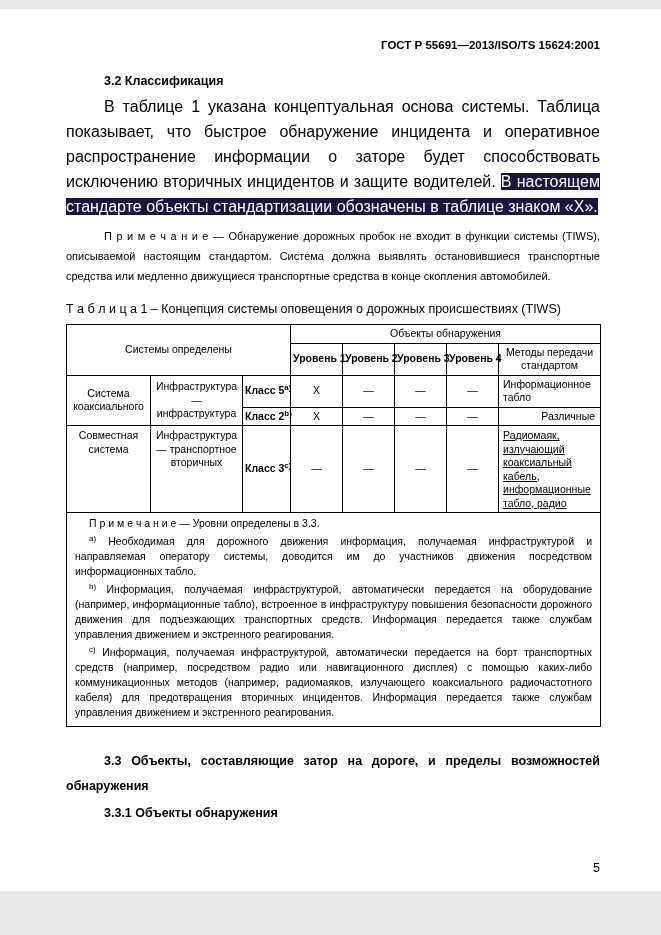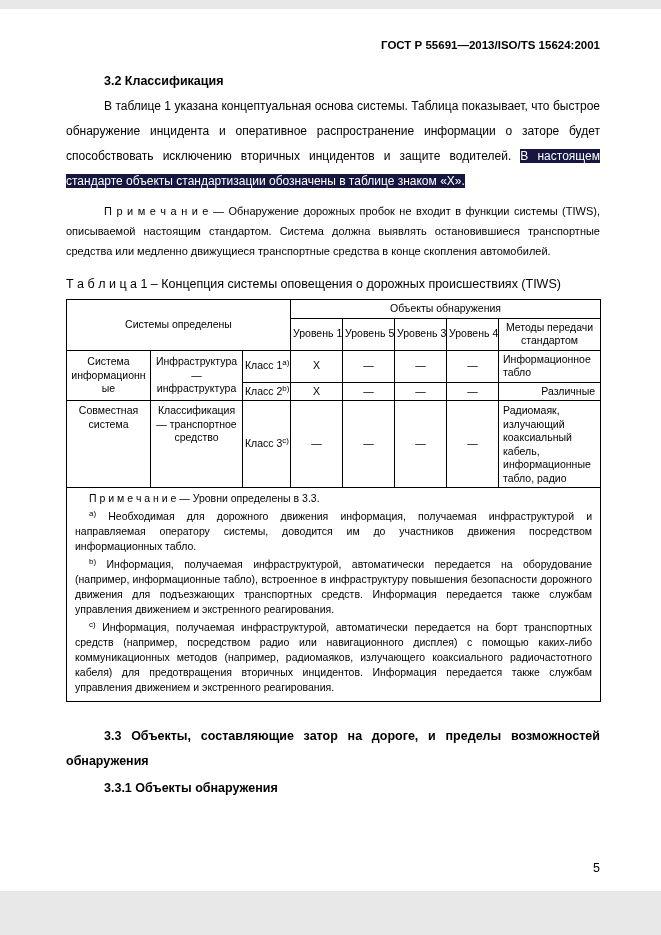"В таблице 1 указана концептуальная" .body-text { font-size: 12px -> 16px }
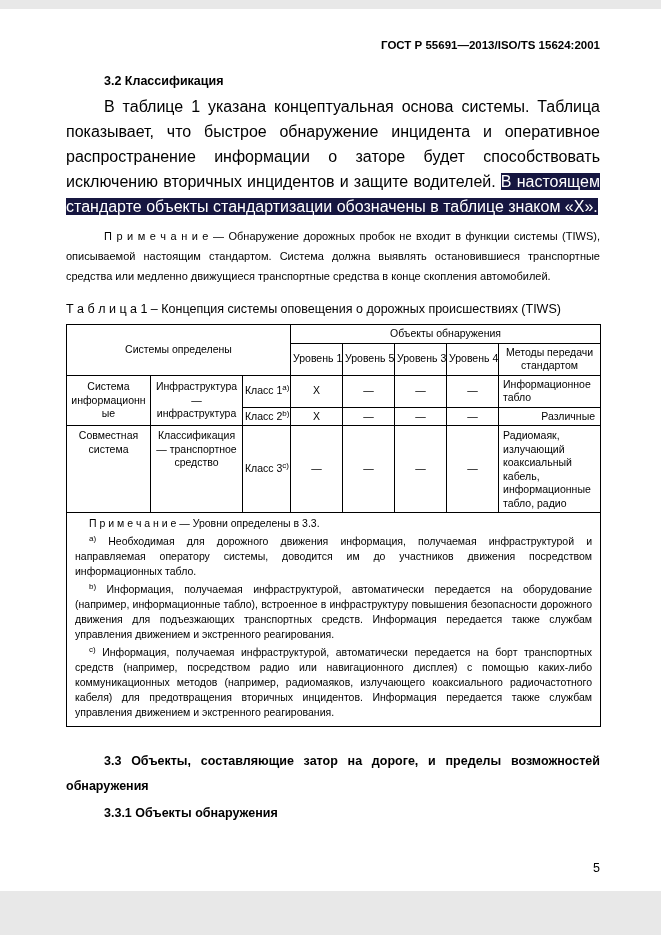"Уровень 1" .tbl .nowrap { font-weight: none -> bold }
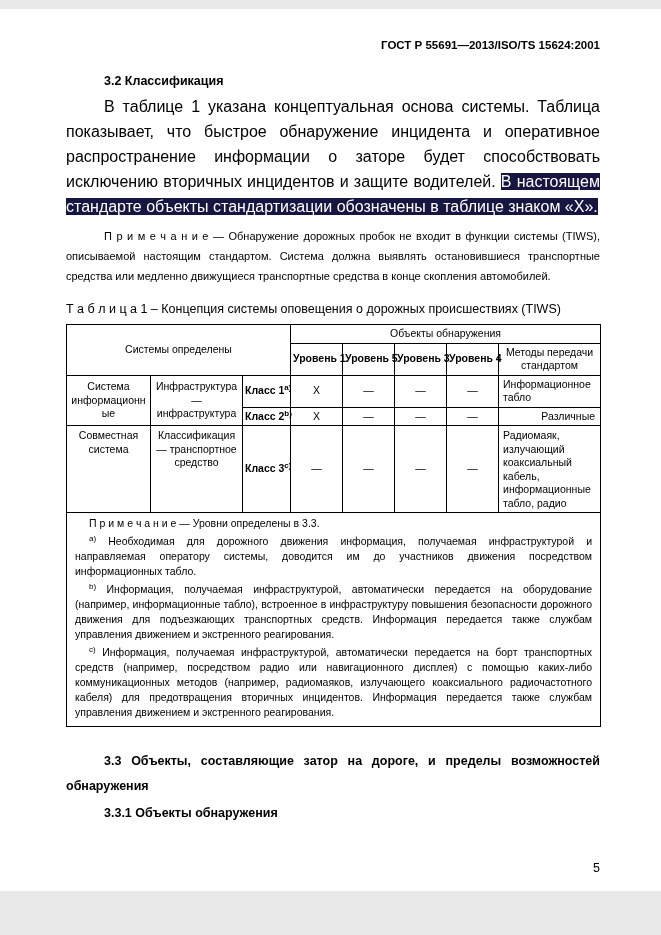"Уровень 5" th.nowrap { text: 5 -> 2 }
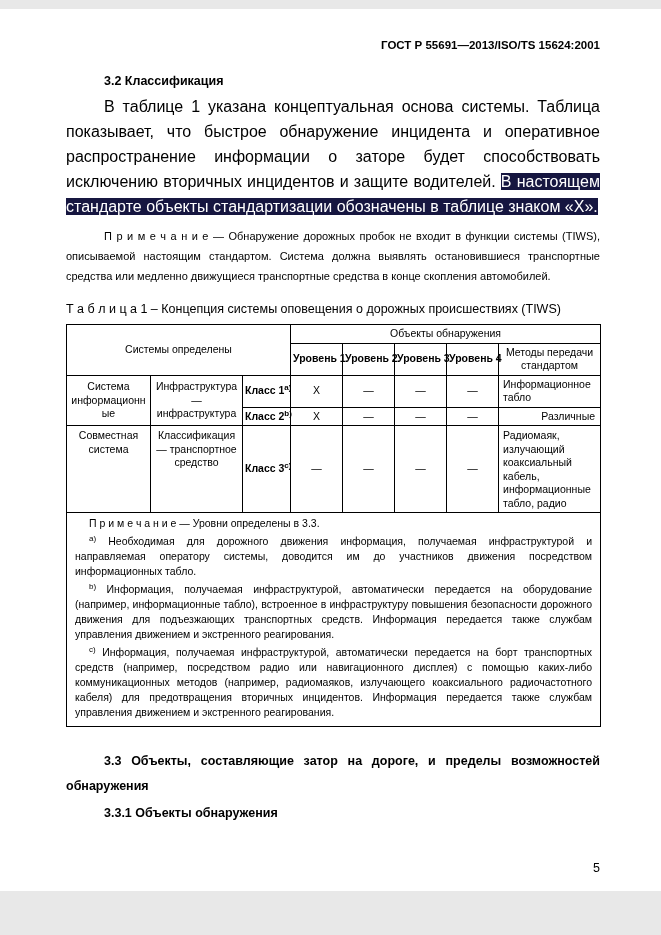"Система информационные" td { text: информационные -> коаксиального }
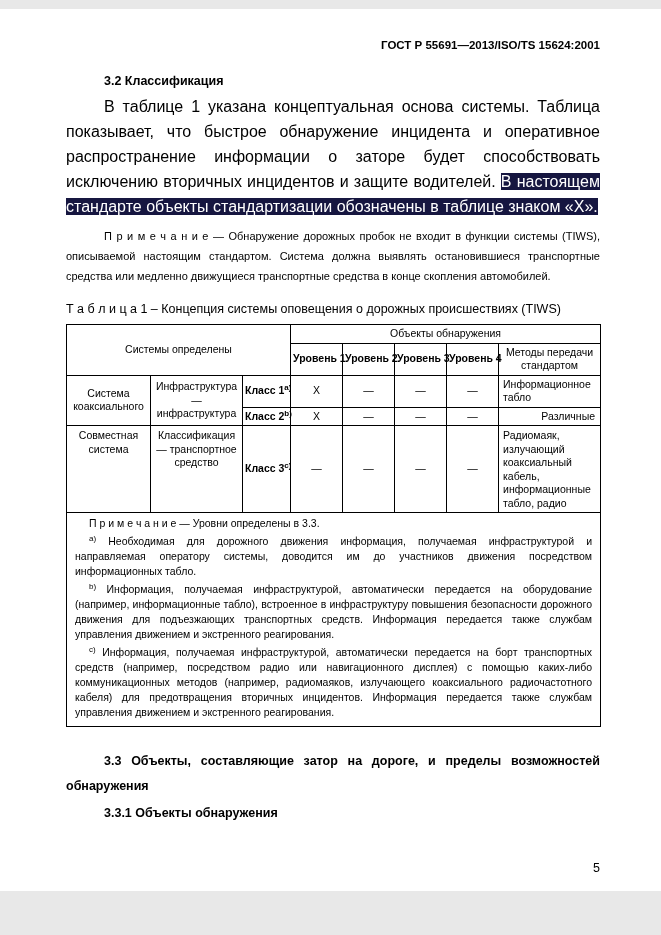"Класс 1" span { text: 1 -> 5 }
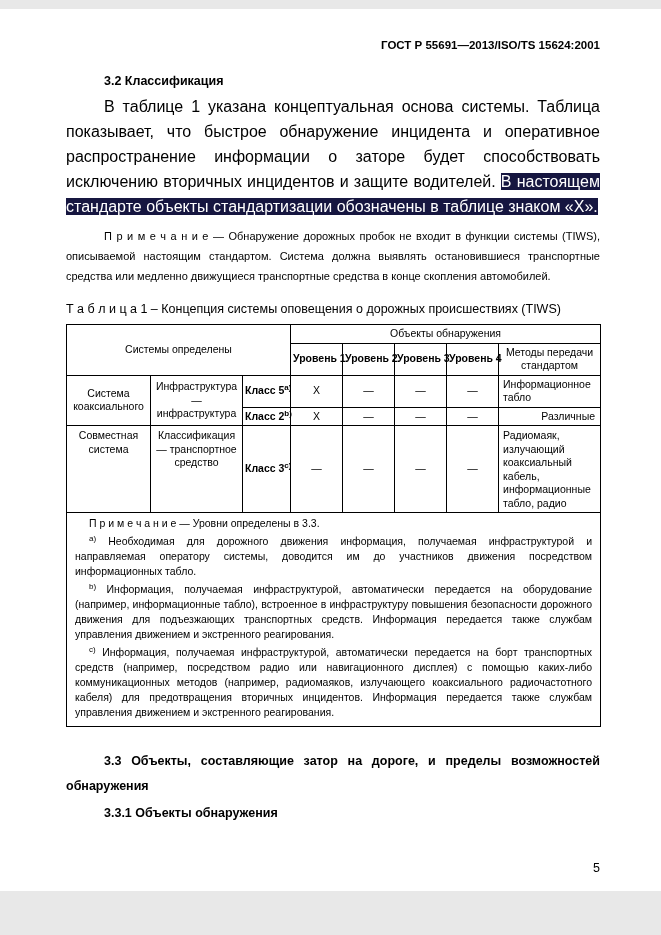"Классификация — транспортное средство" td.toptext { text: Классификация — транспортное средство -> Инфраструктура — транспортное вторичных }
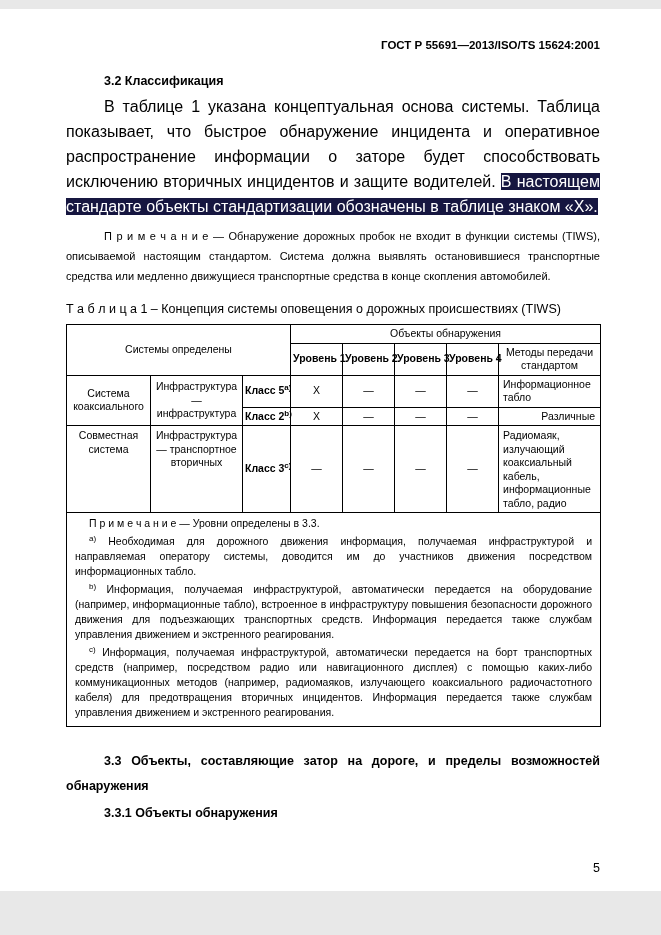"Радиомаяк, излучающий коаксиальный" .tbl .justtext { text-decoration: none -> underline }
